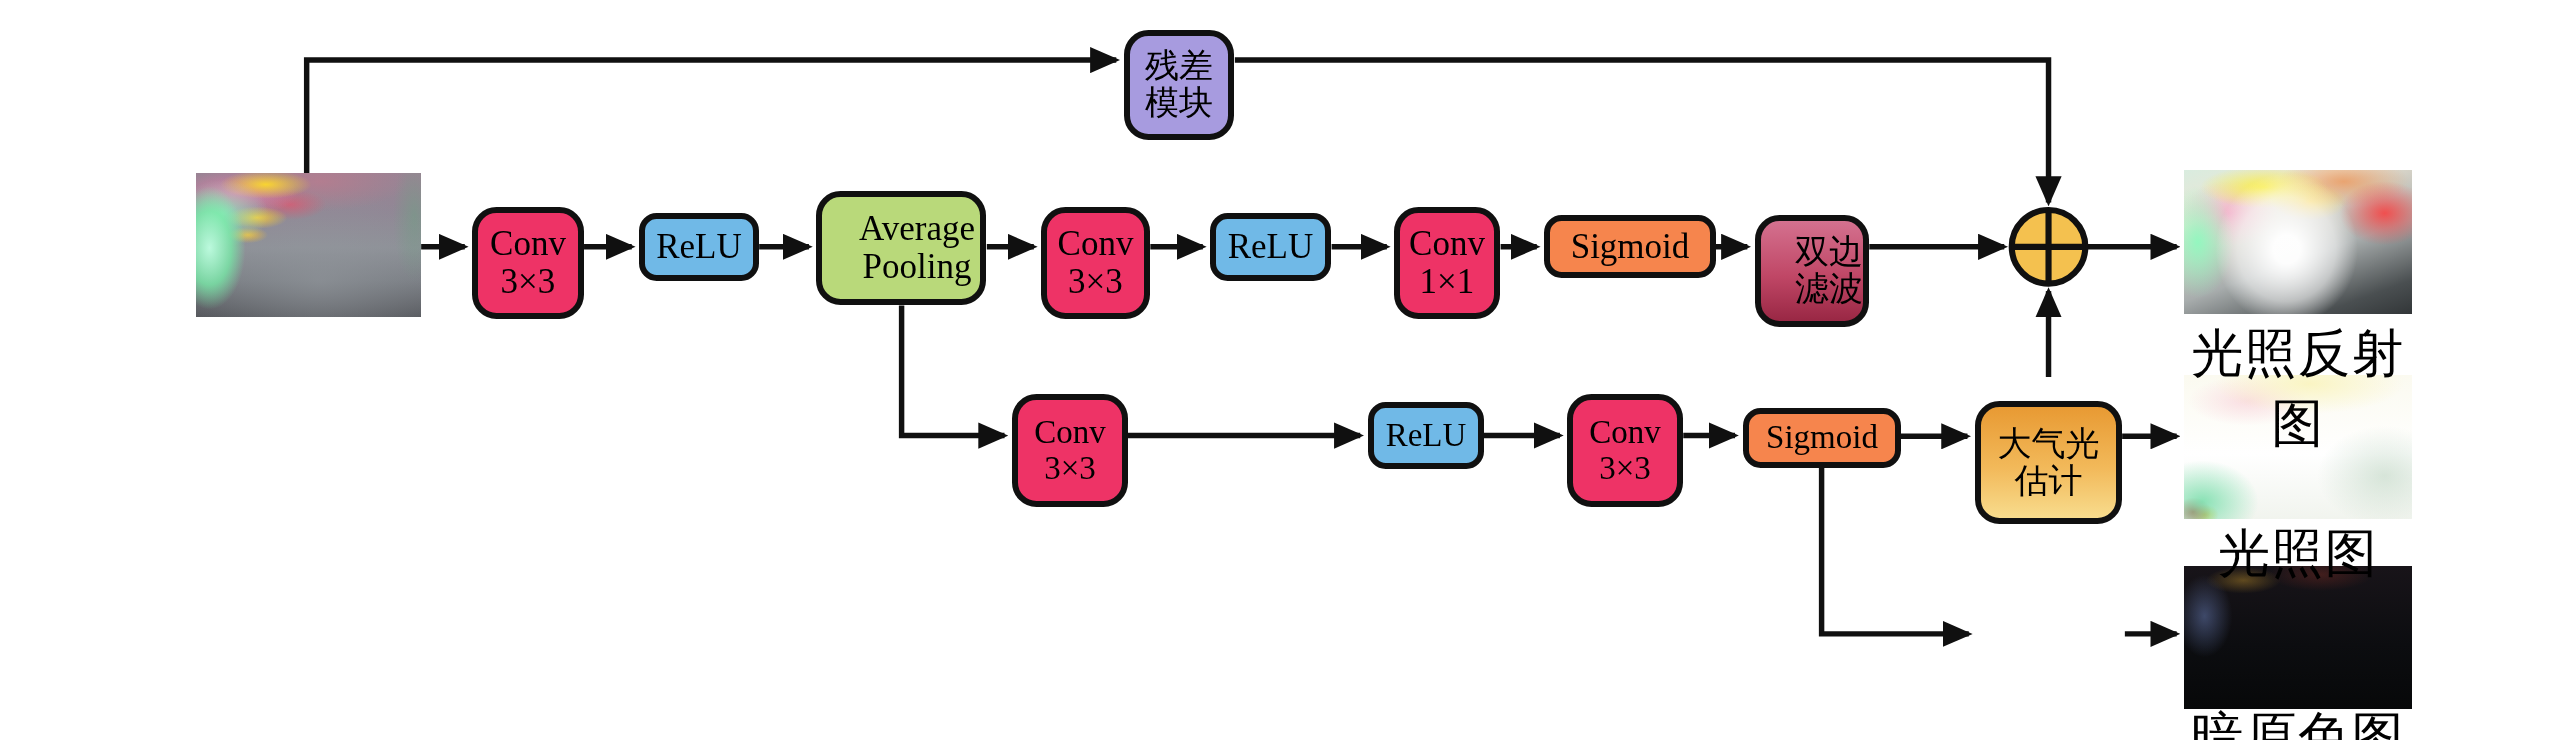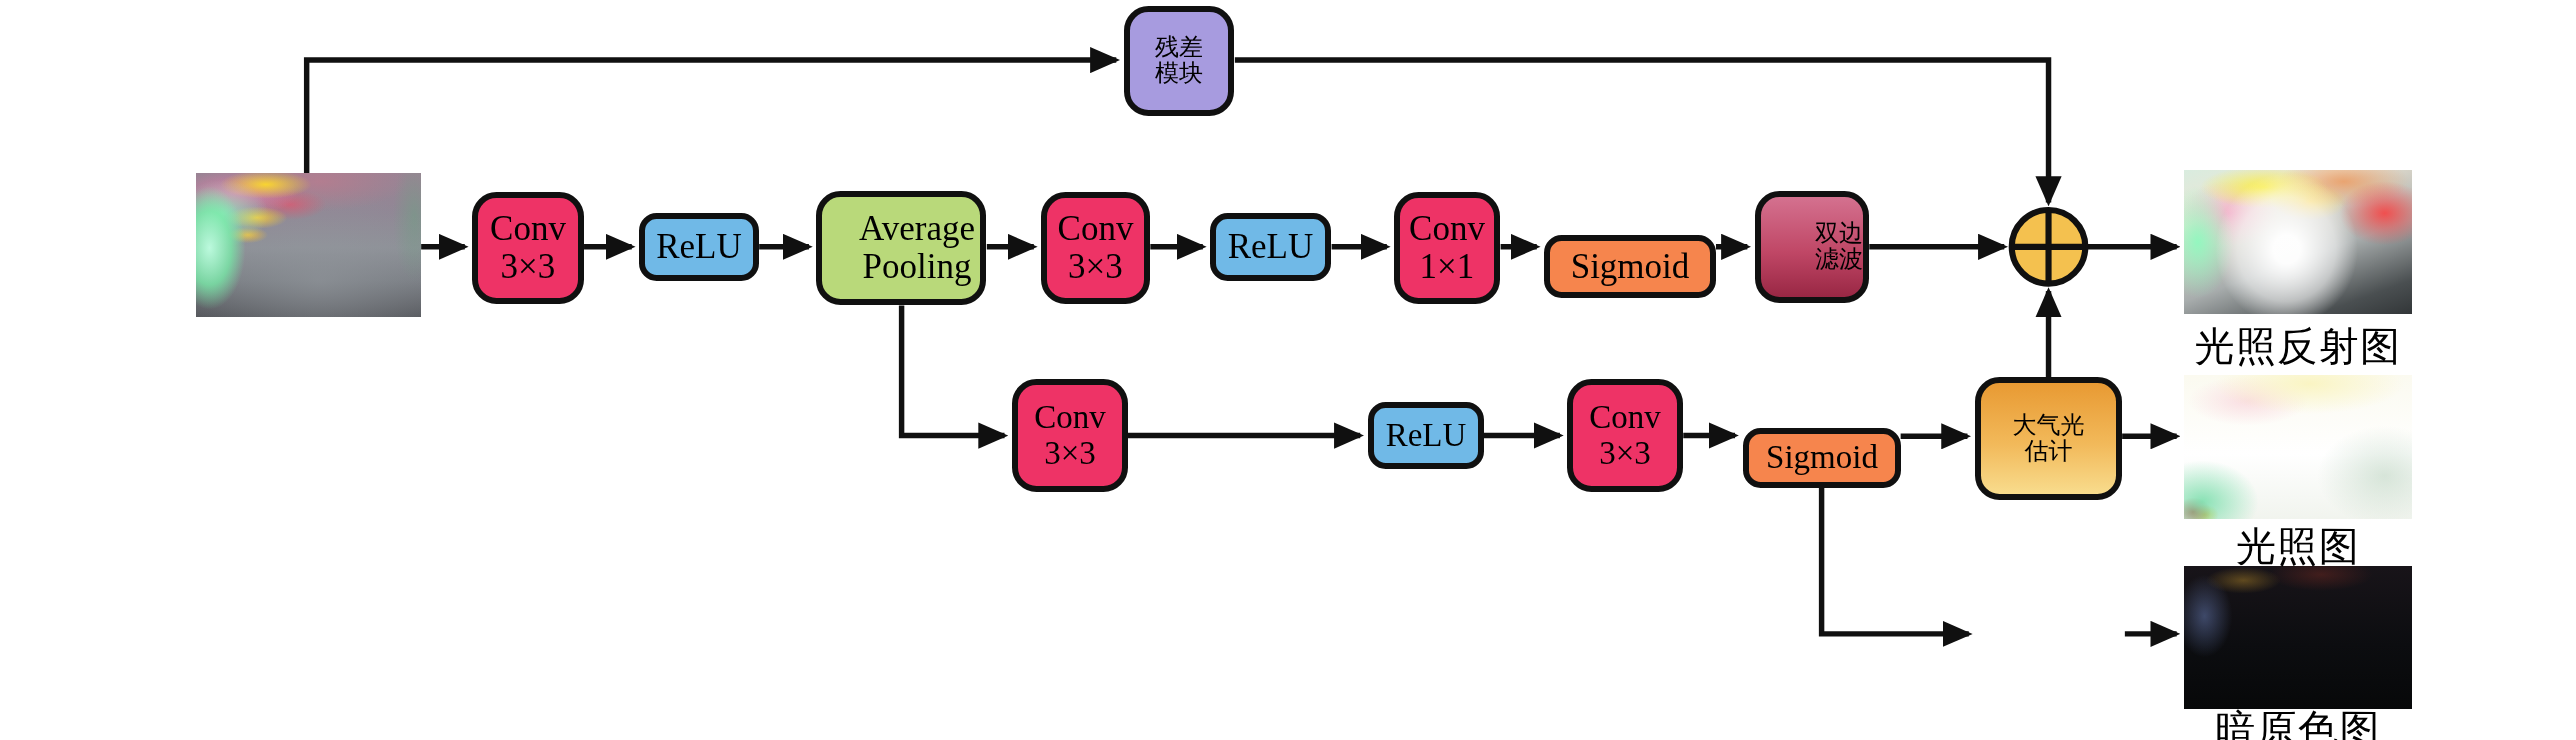"残差" .fs-cjk { font-size: 24px -> 34px; margin-top: none -> 24px }
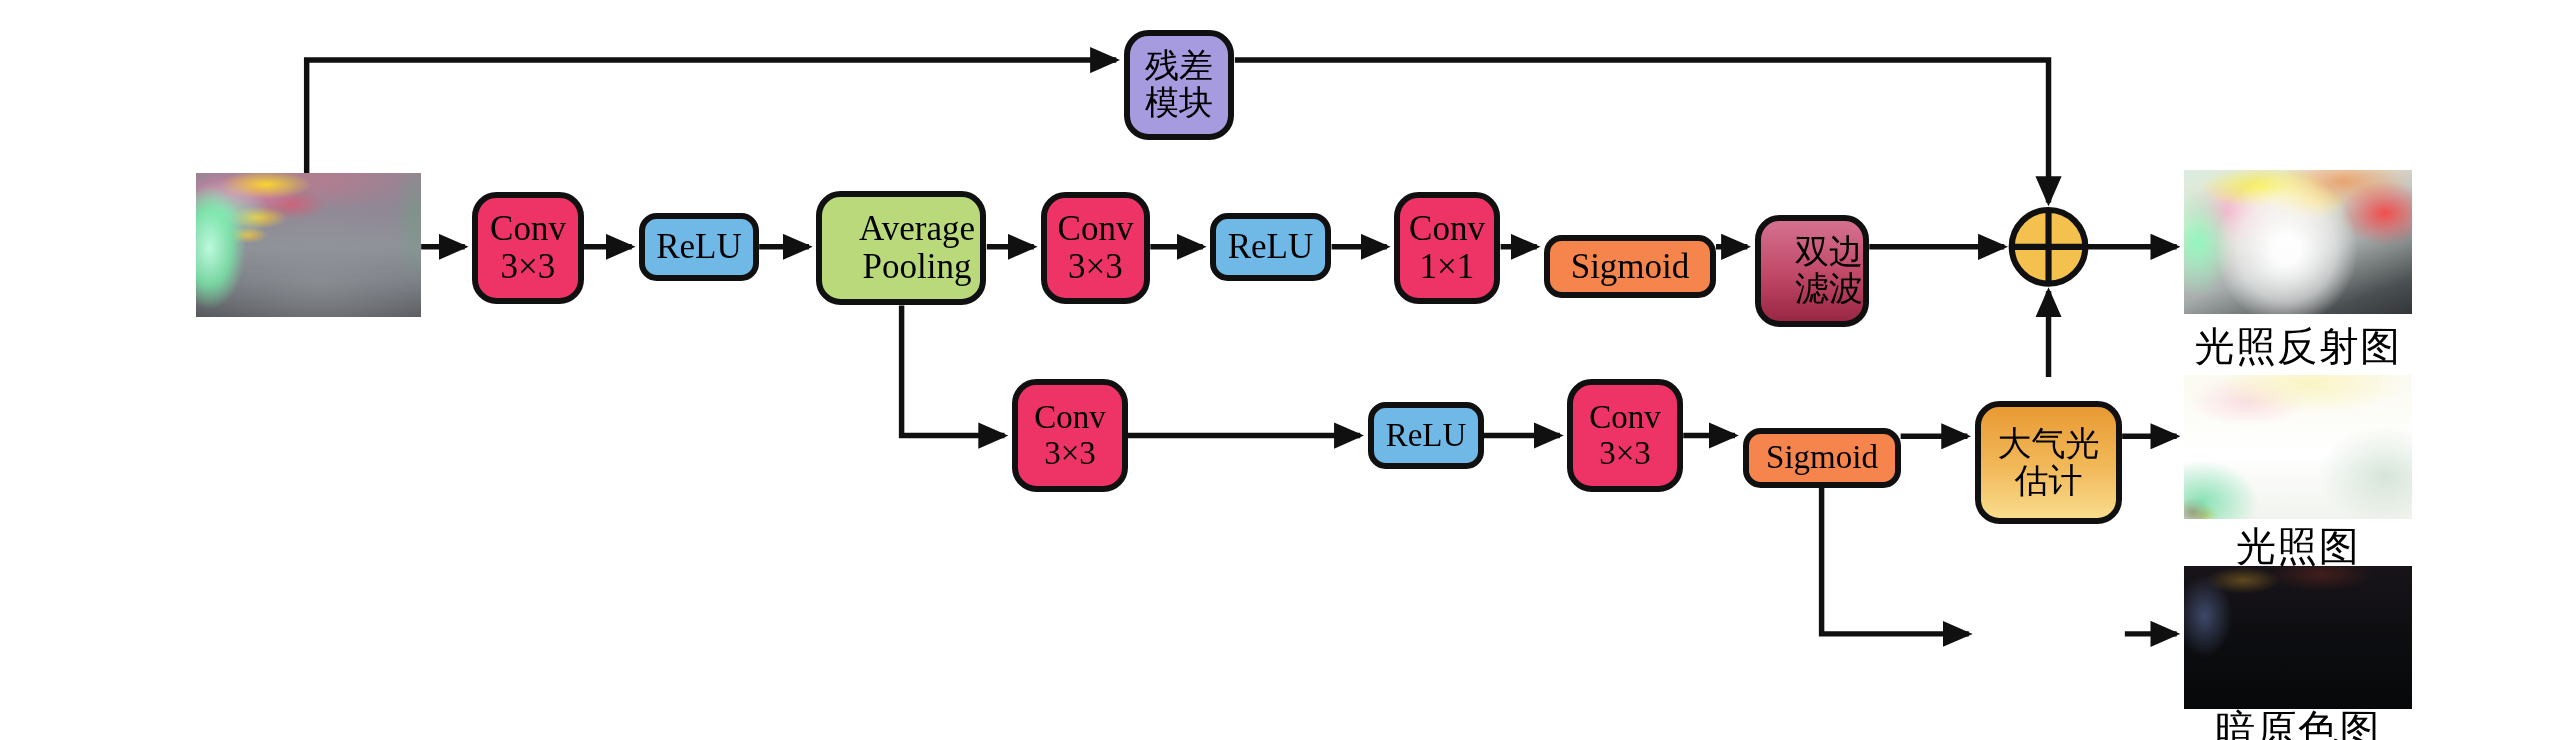"Conv" .fill-conv { margin-top: none -> 15px }
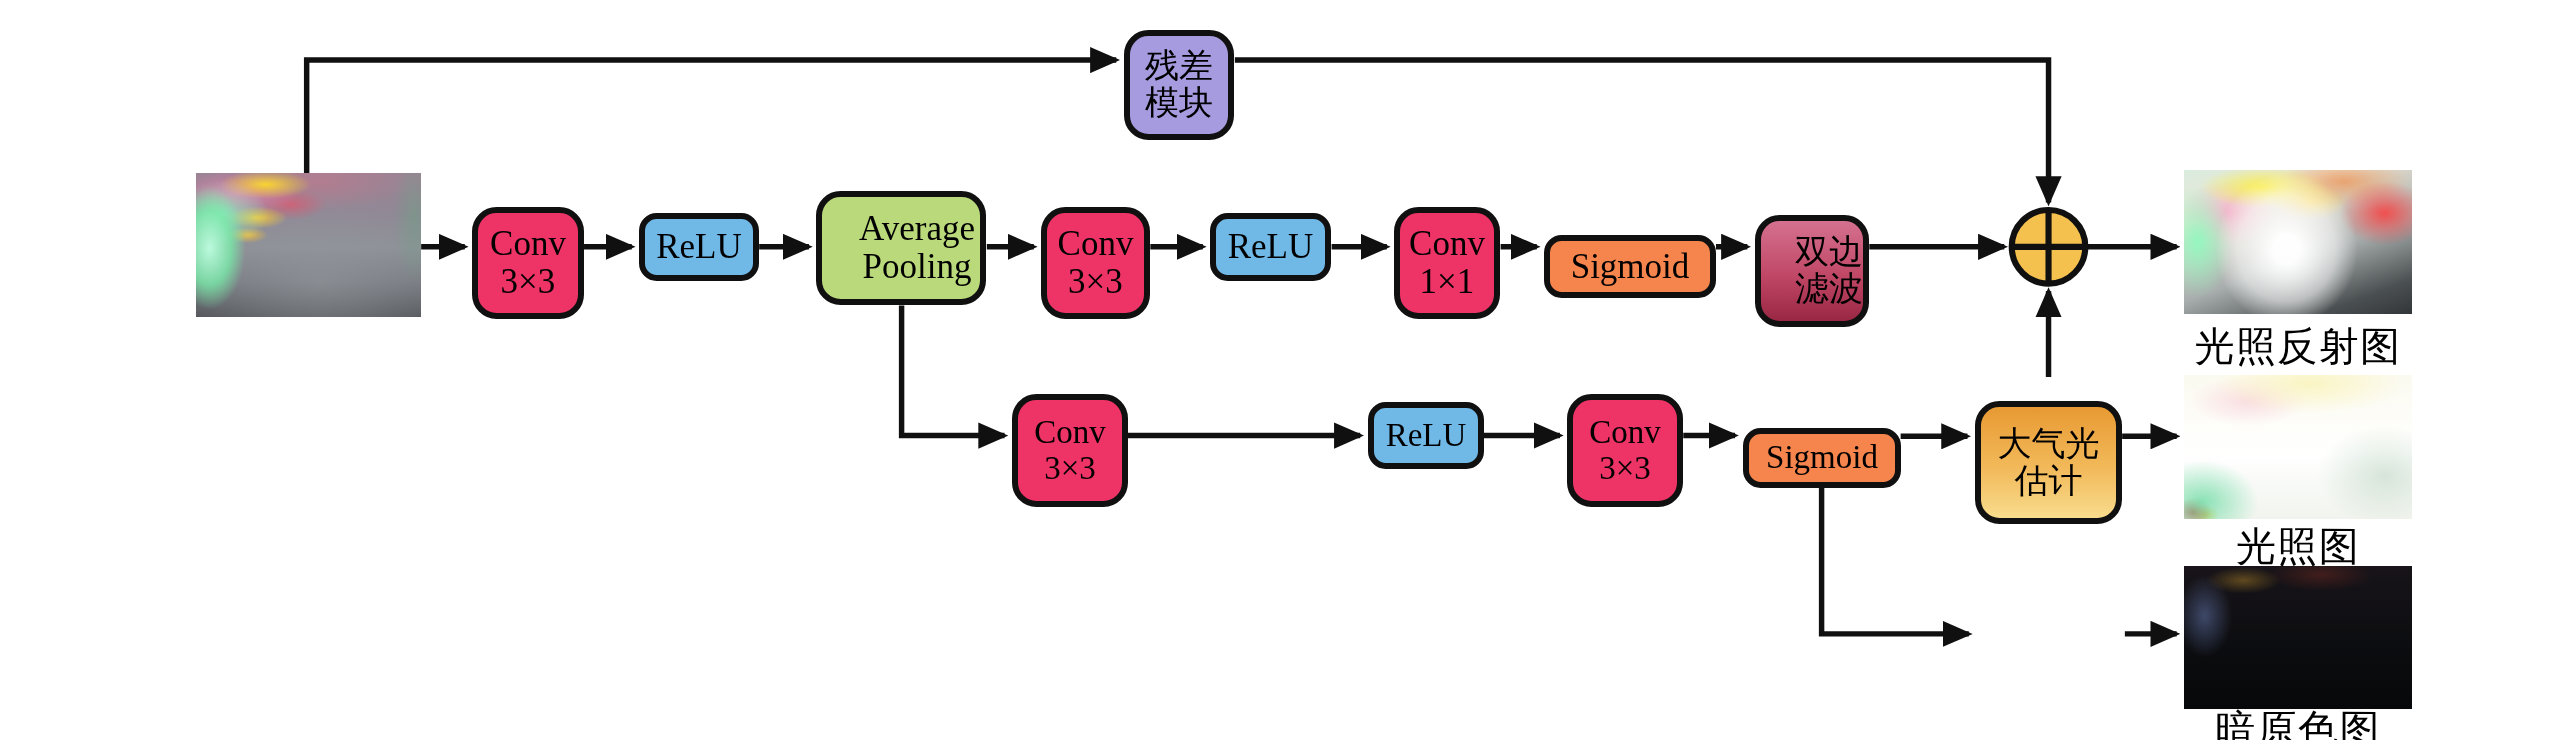"Sigmoid" .fill-sigmoid { margin-top: 20px -> none }
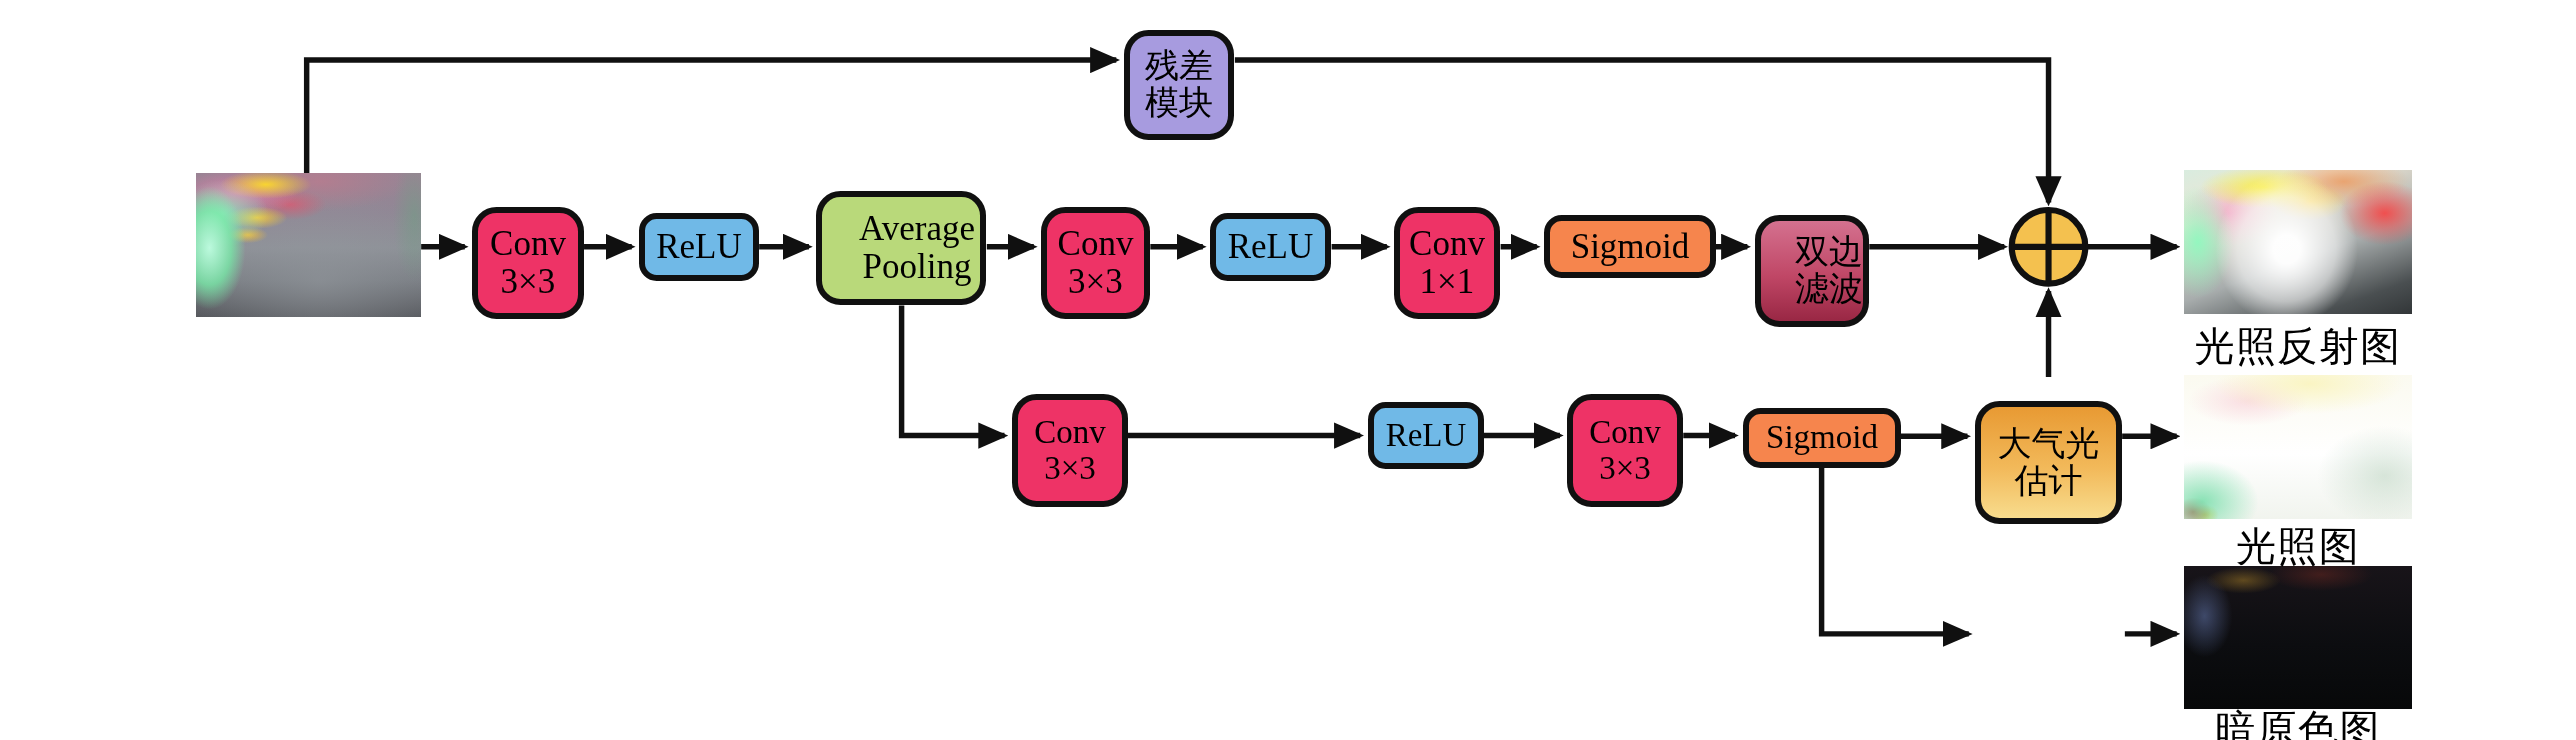"光照反射图" .caption { font-size: 40px -> 52px }
